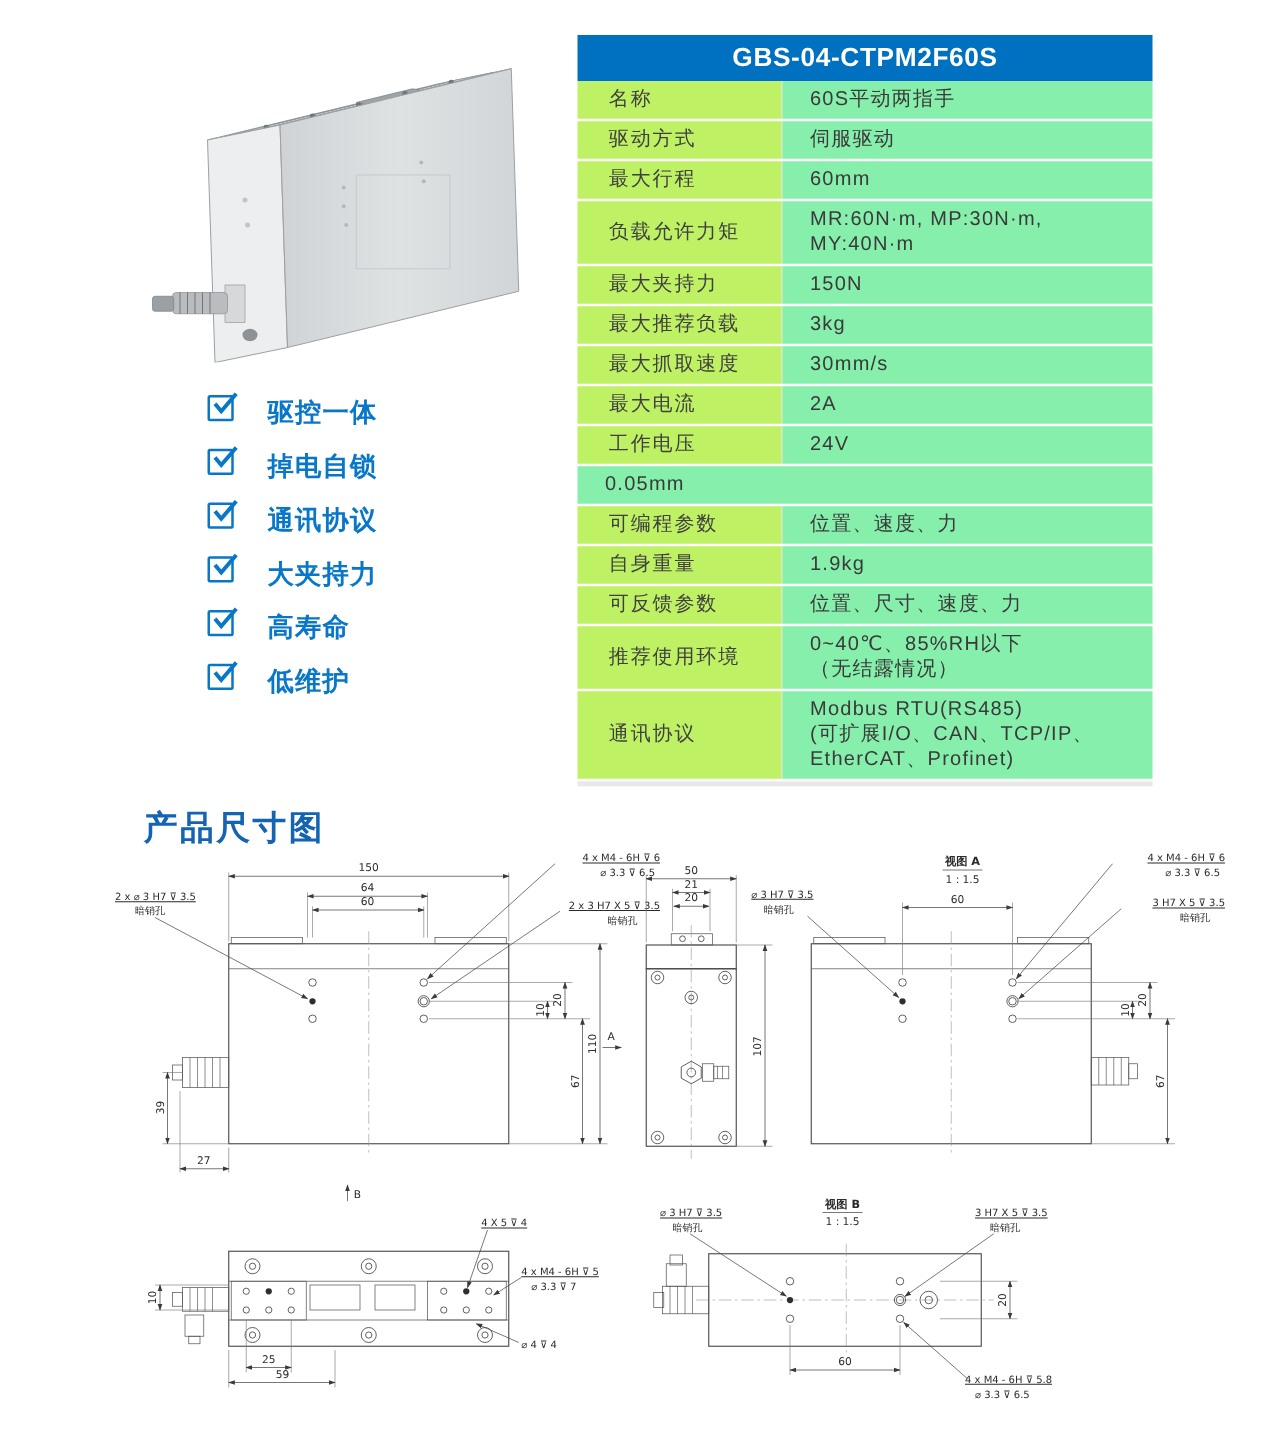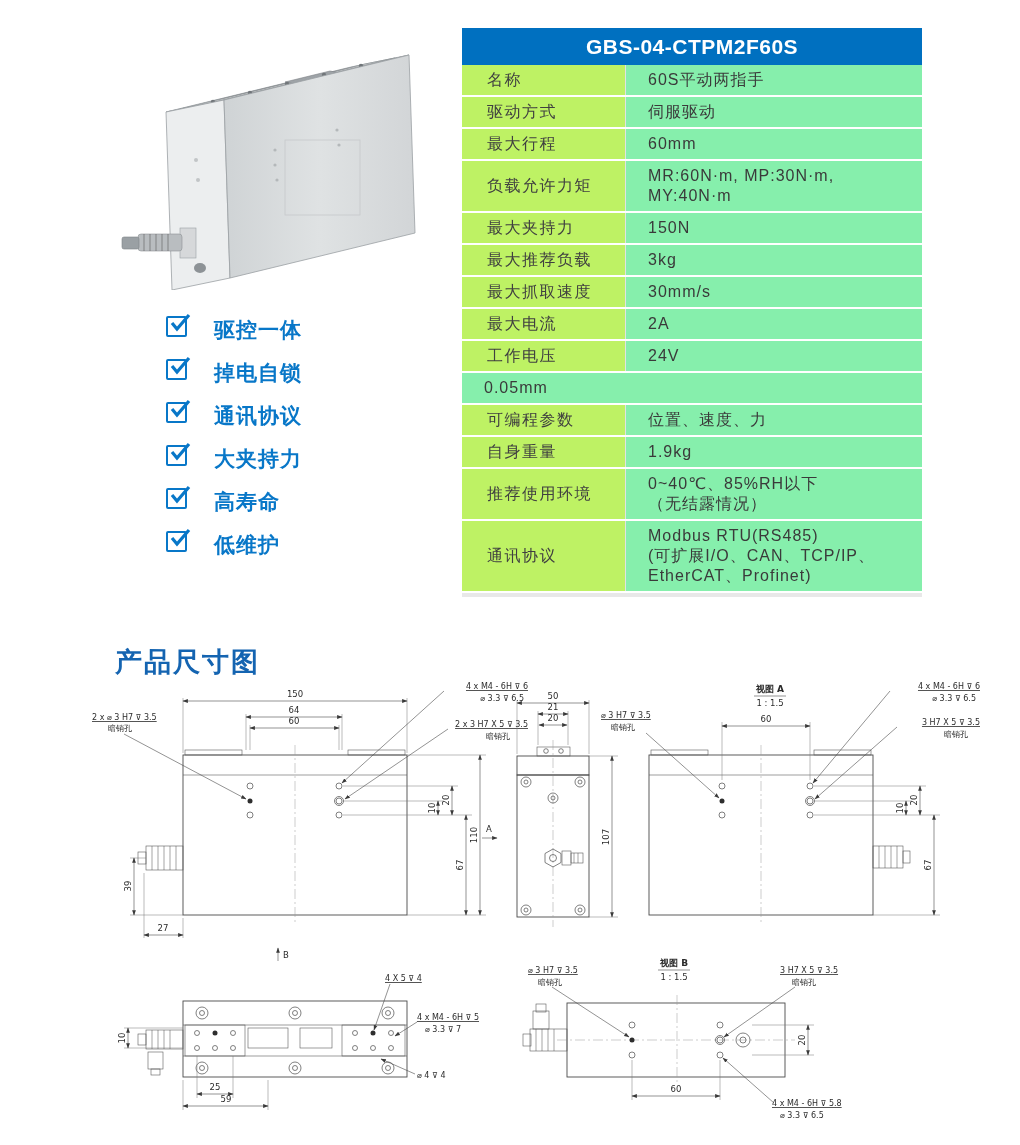"可反馈参数" div.row { html: none -> <div> <div>可反馈参数</div> <div>位置、尺寸、速度、力</div> </div> }
